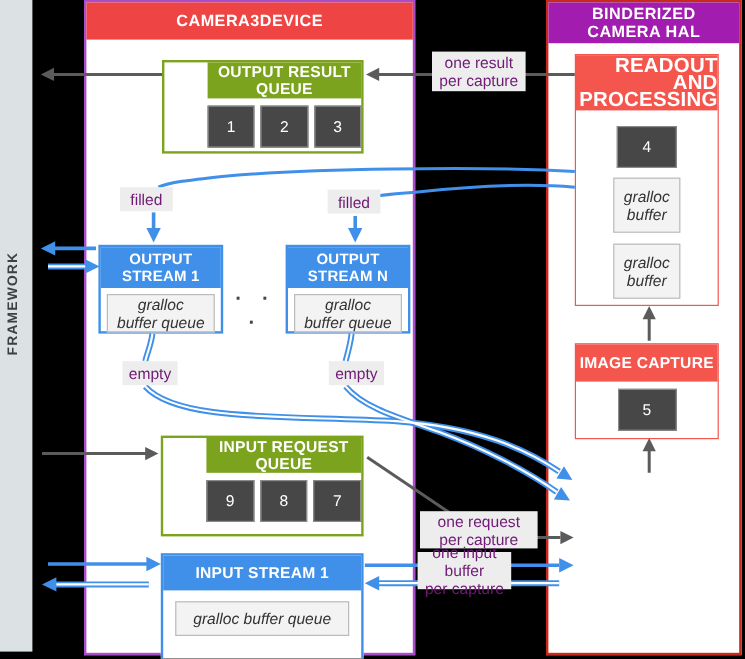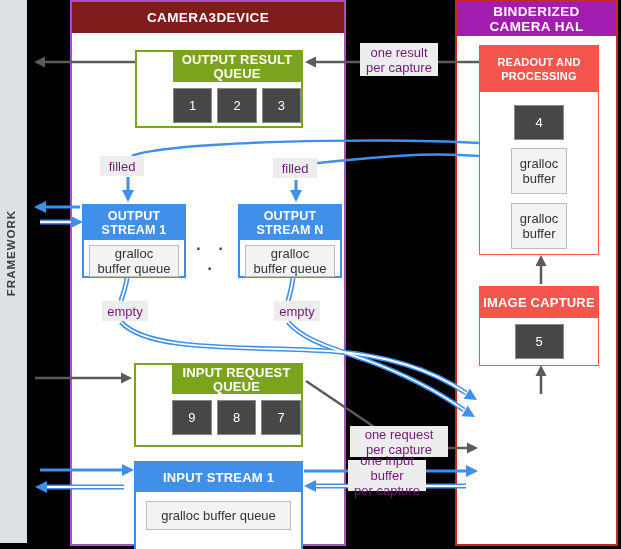"CAMERA3DEVICE" .hdr-c3d { background: #7f1d1d -> #ef4444 }
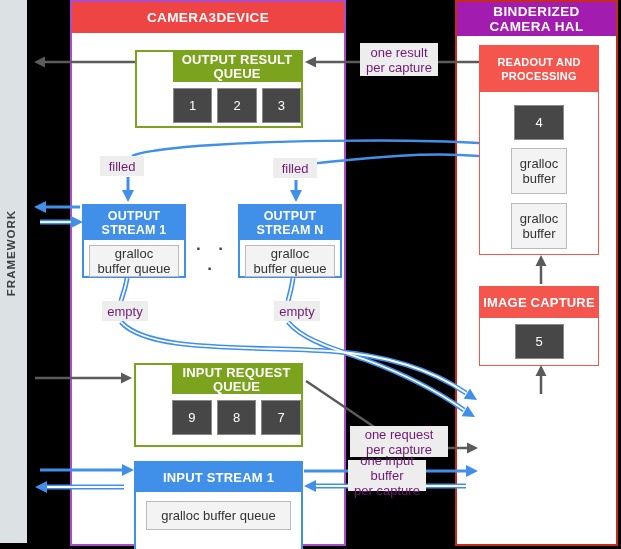"READOUT AND" div.qhdr { font-size: 11px -> 17px; text-align: none -> right }
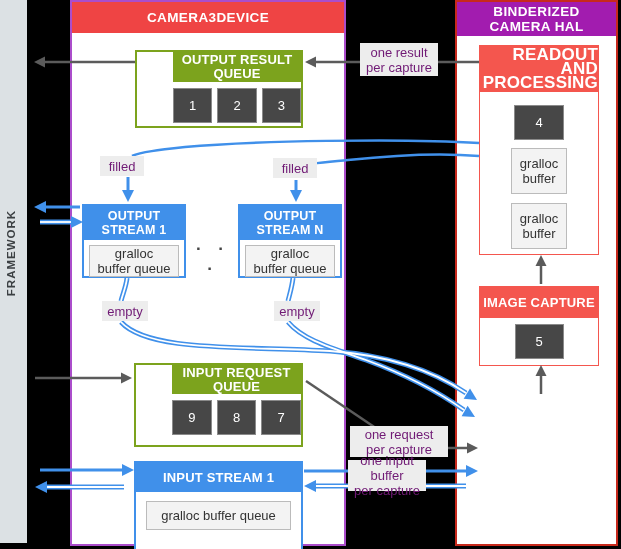"gralloc" .gq { font-style: none -> italic }
